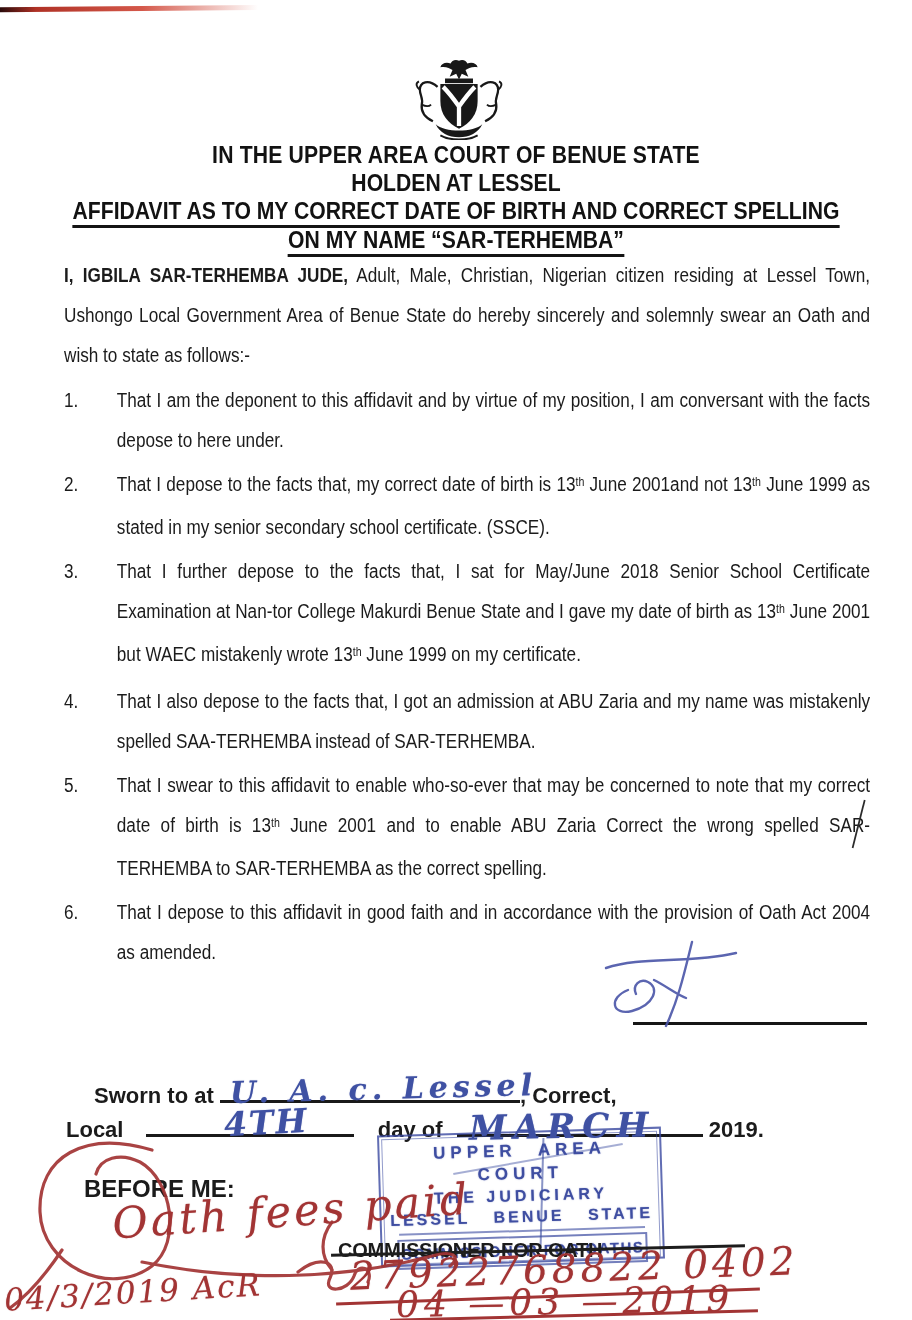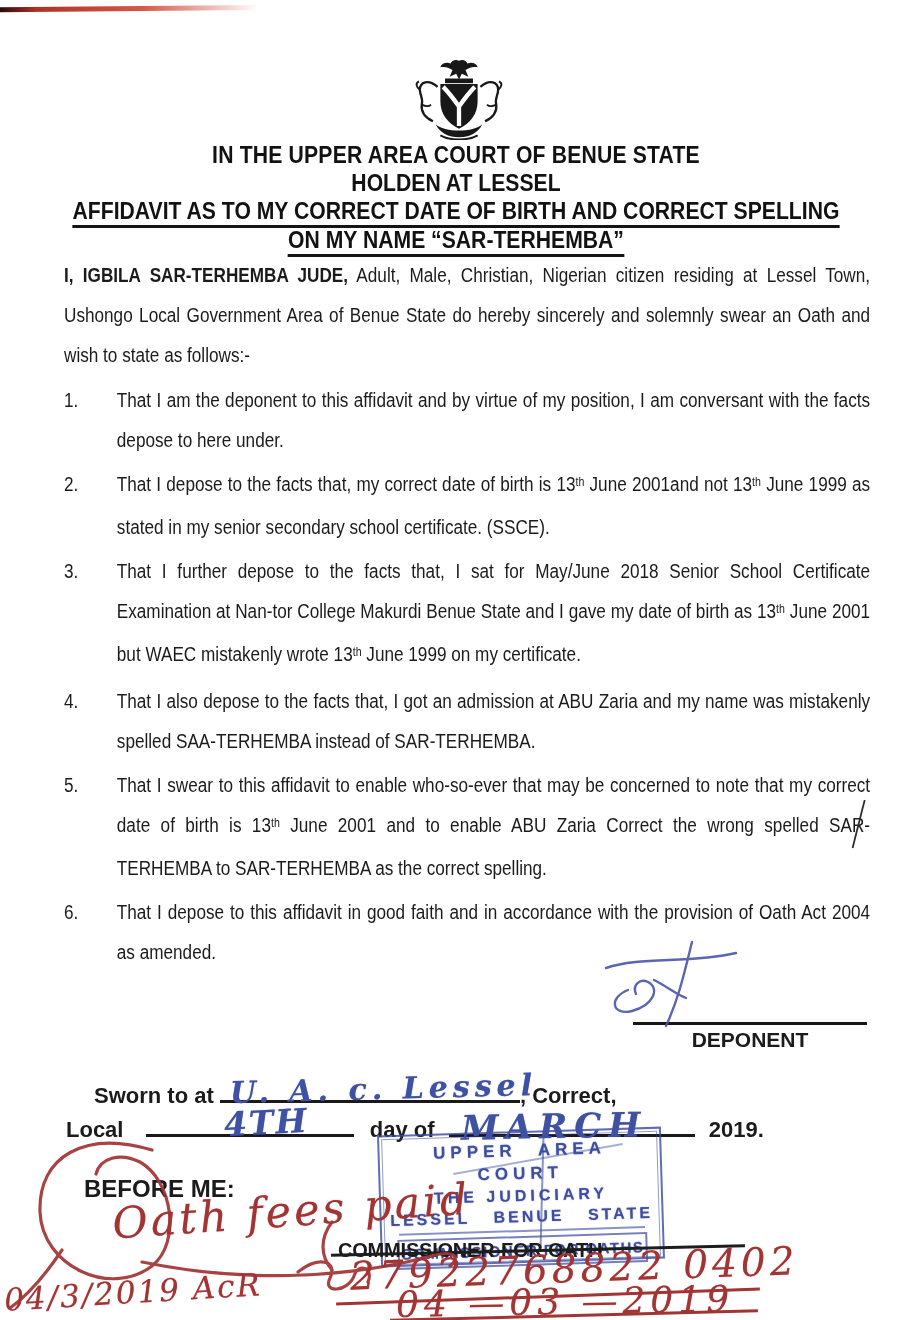"DEPONENT" div.dep-label { html: <div>DEPONENT</div> -> none }
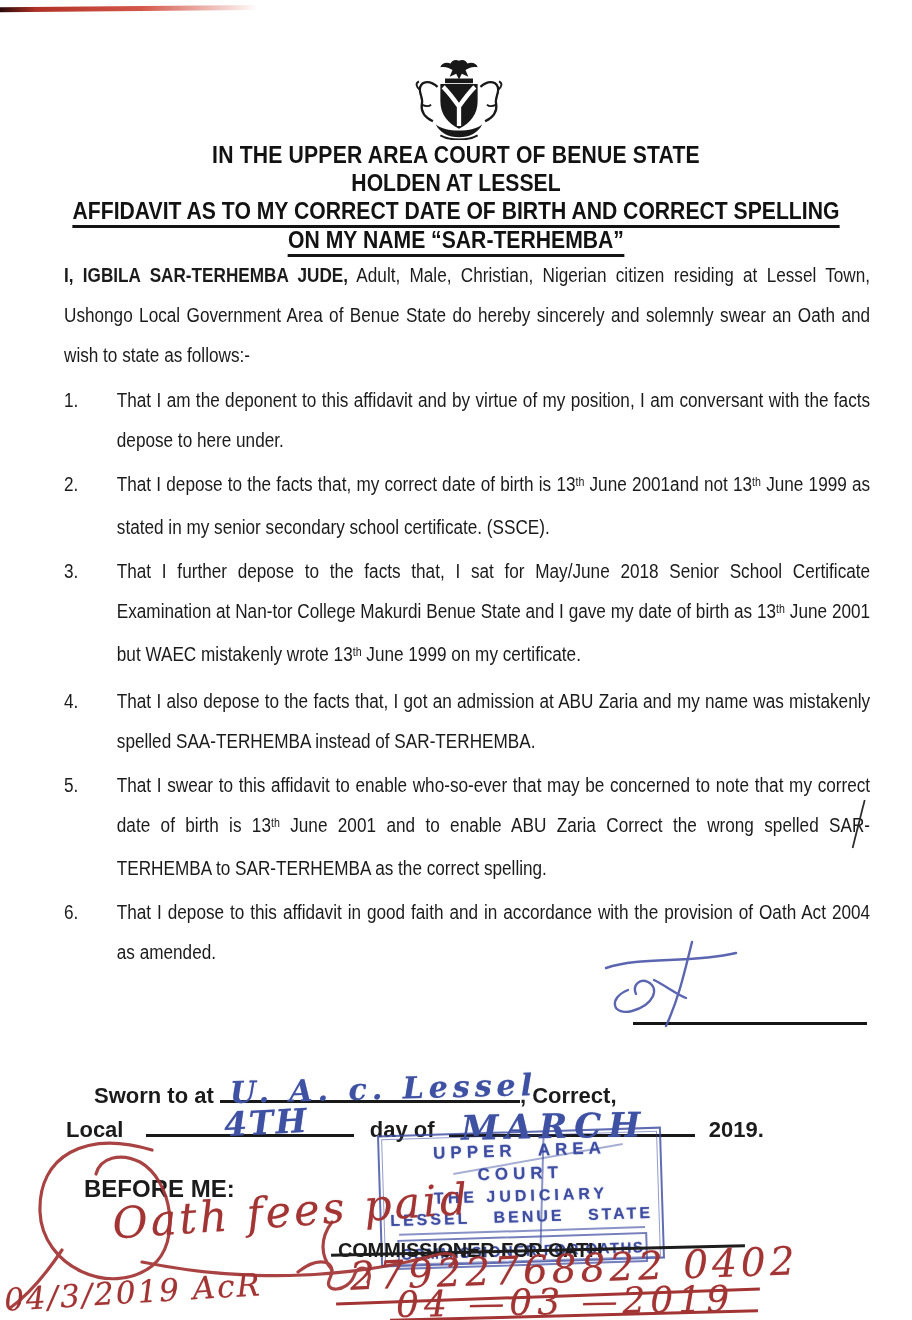"day of" span { margin: 0 8px 0 10px -> 0 8px 0 18px }
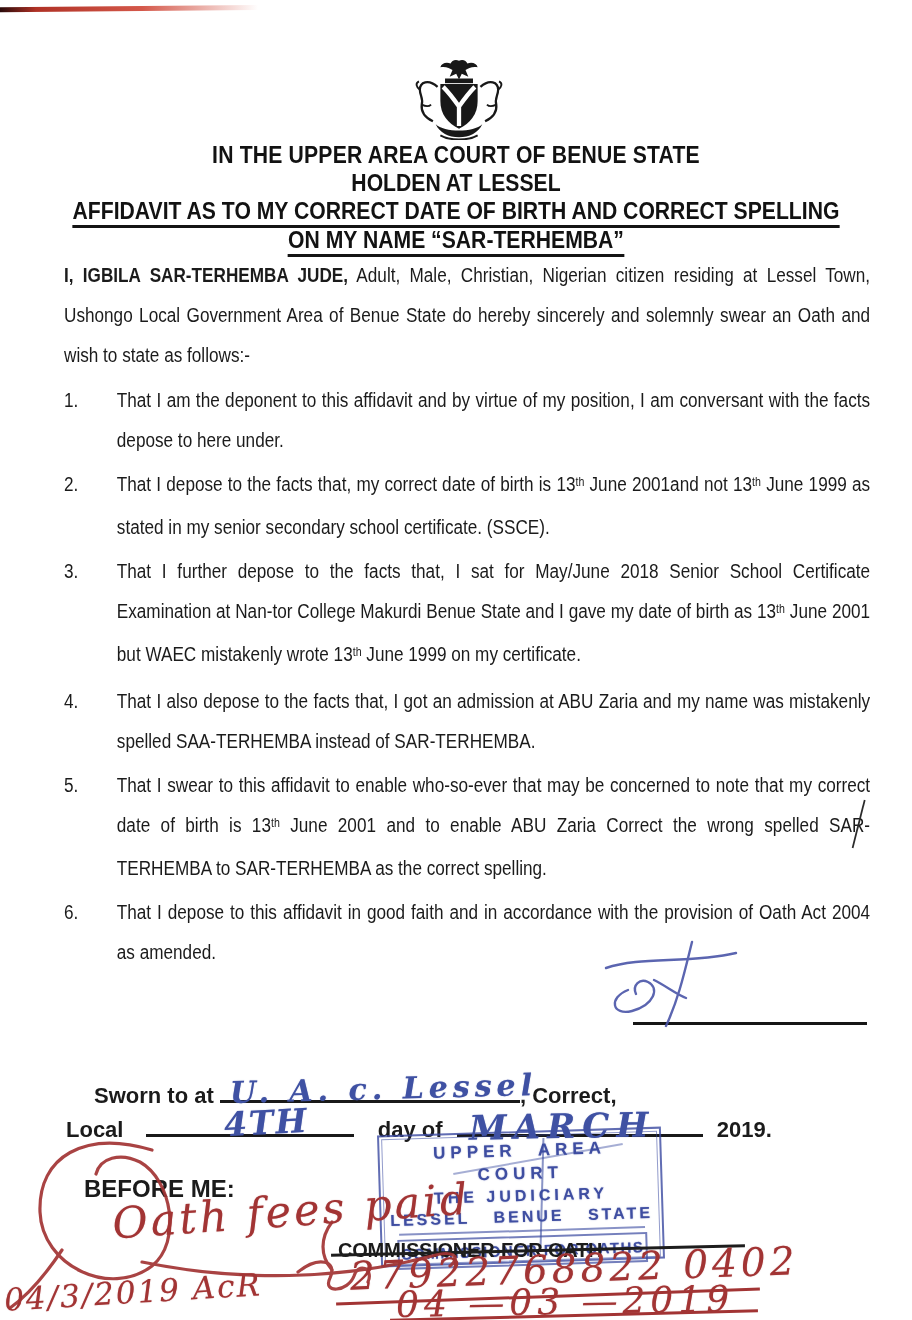"2019." span { margin-left: 8px -> none }
